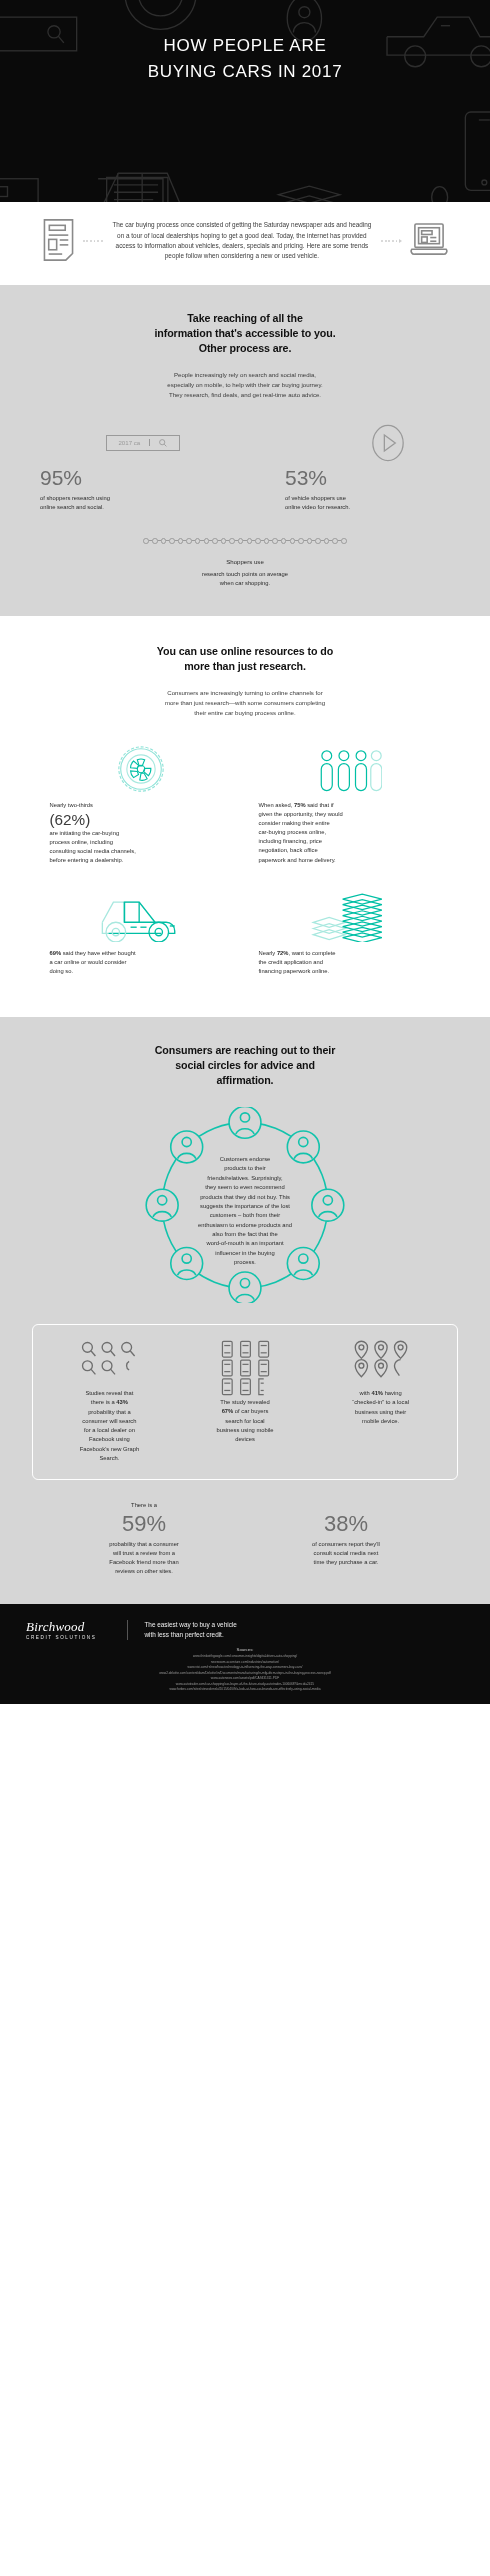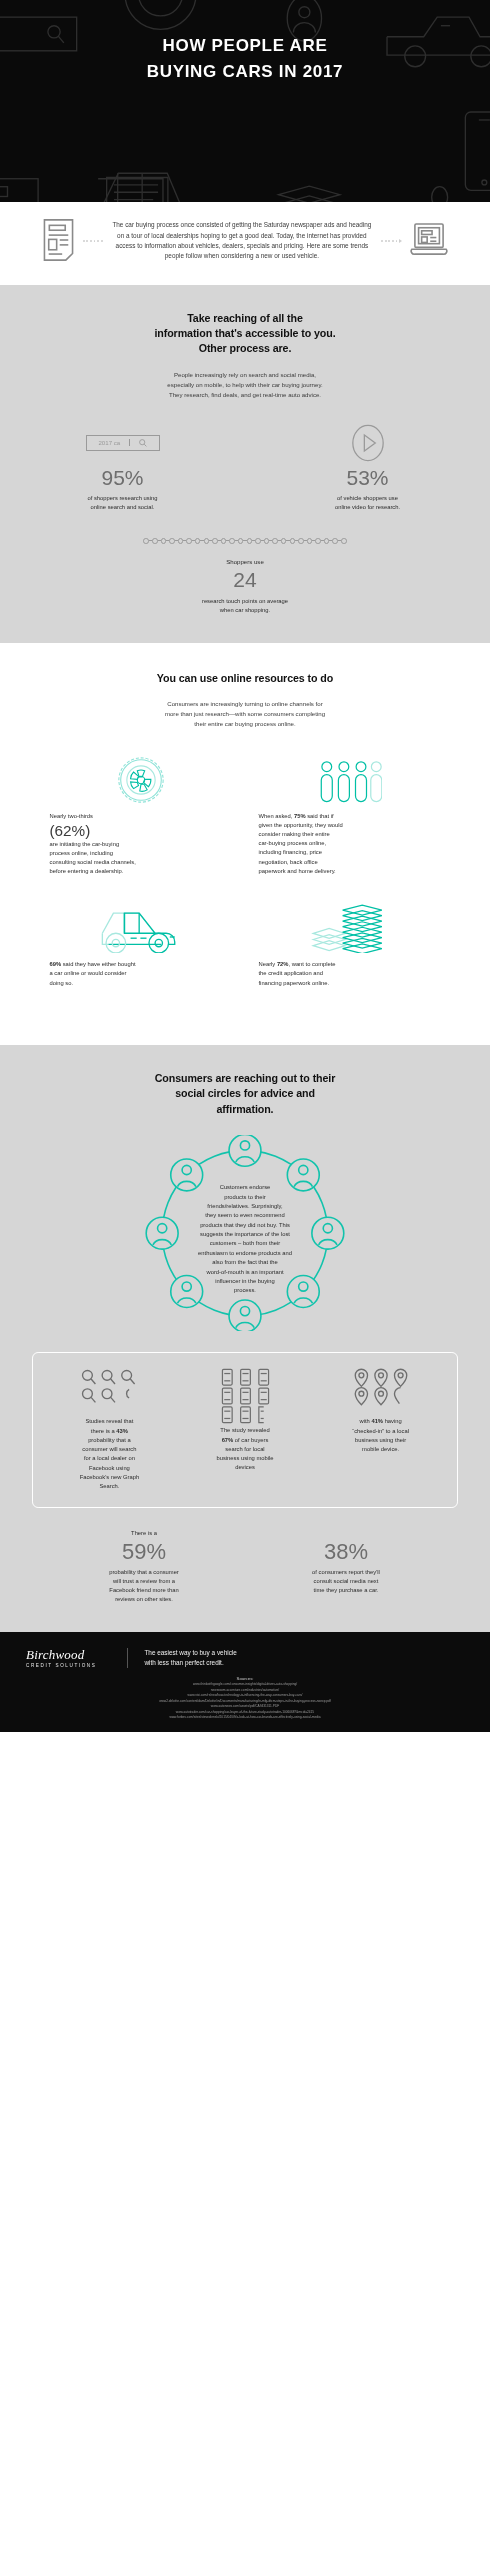"HOW PEOPLE ARE" .hero-title span { font-weight: bold -> none }
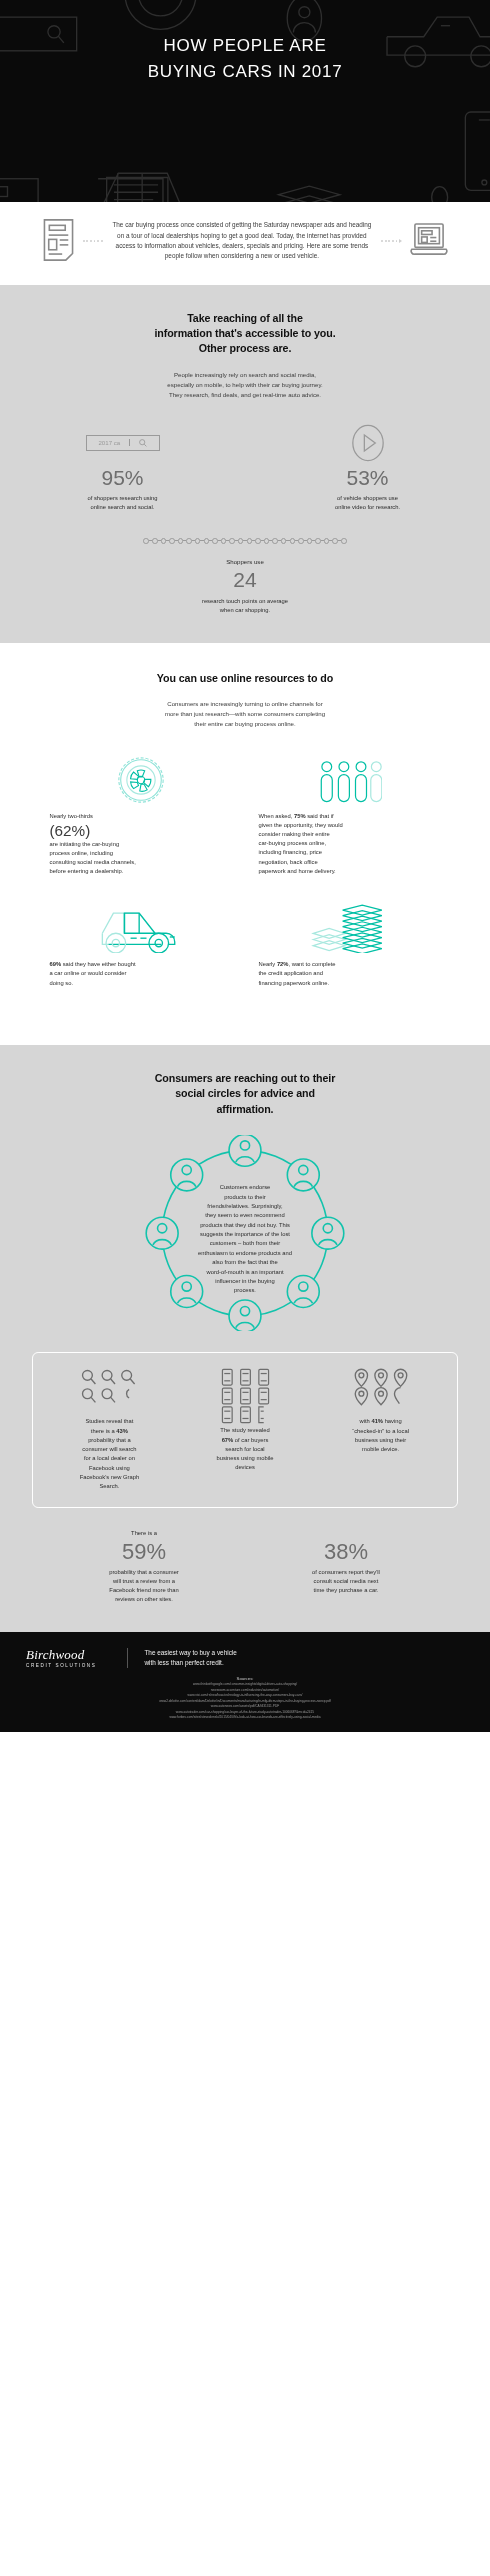"95%" .pair > div { margin-left: none -> 40px; text-align: center -> left }
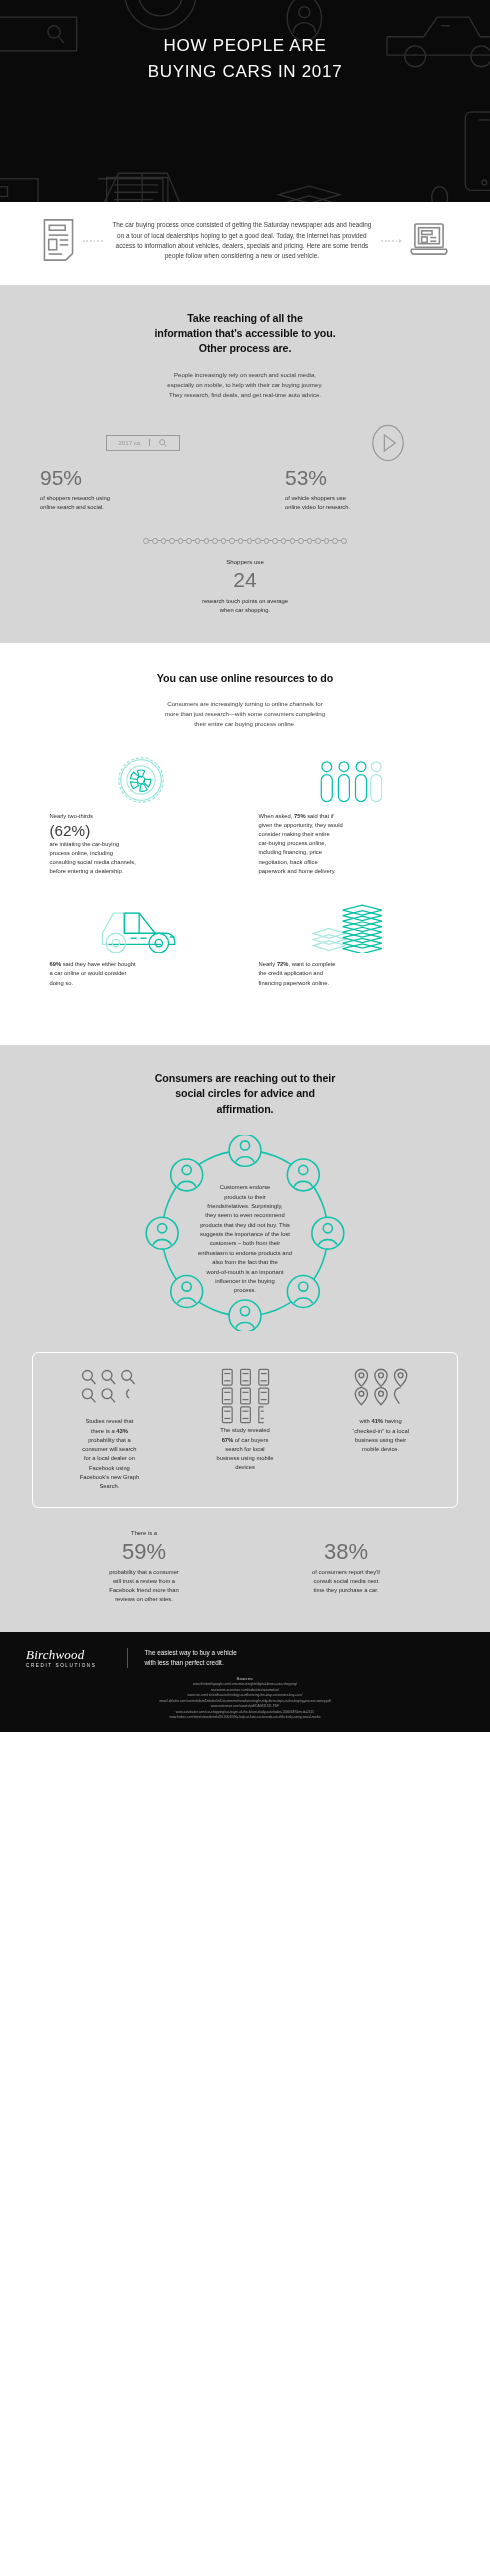"24" div.num { html: <div>24</div> -> none }
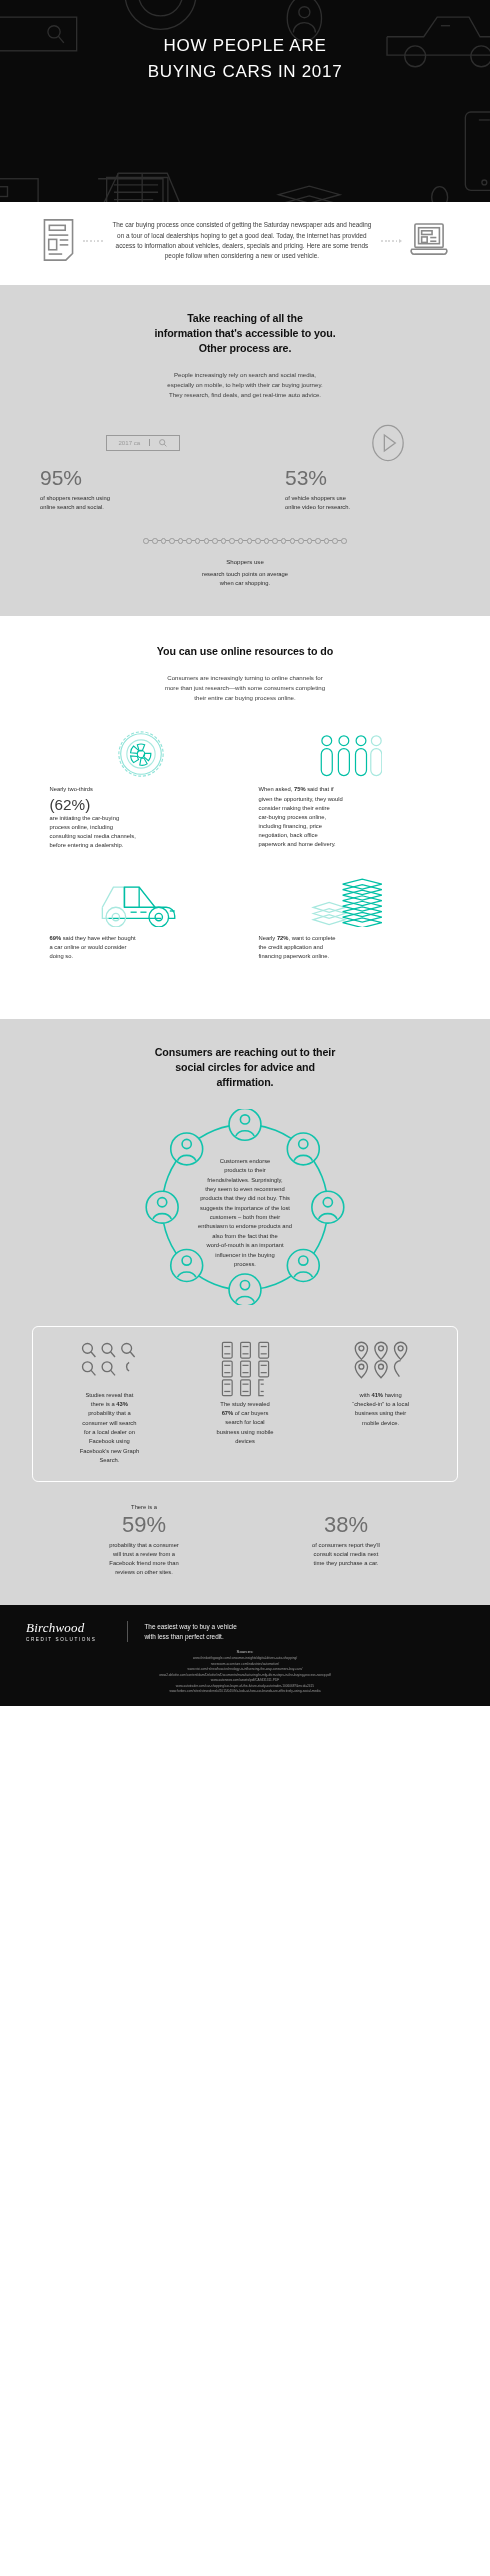"You can use online resources" .sect-white { padding: 28px 0 39px -> 28px 0 22px }
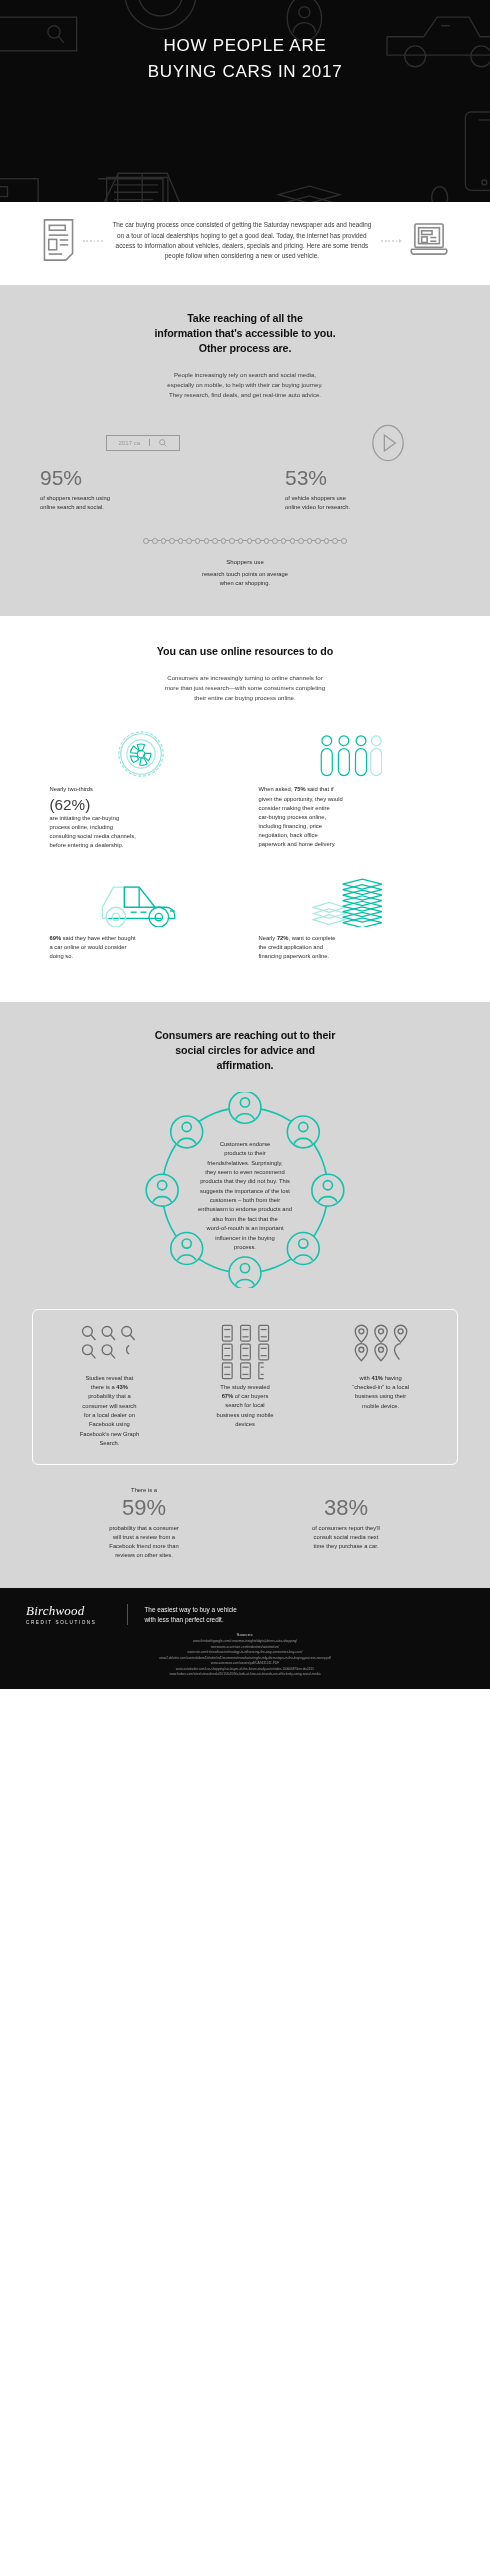"more than just research." span { html: none -> <span>more than just research.</span> }
